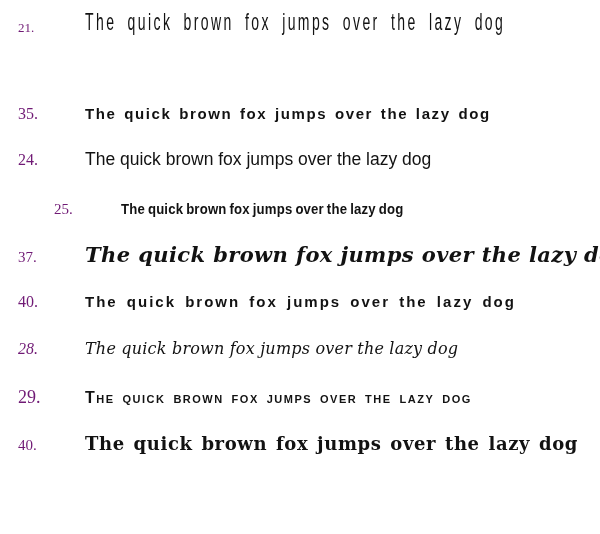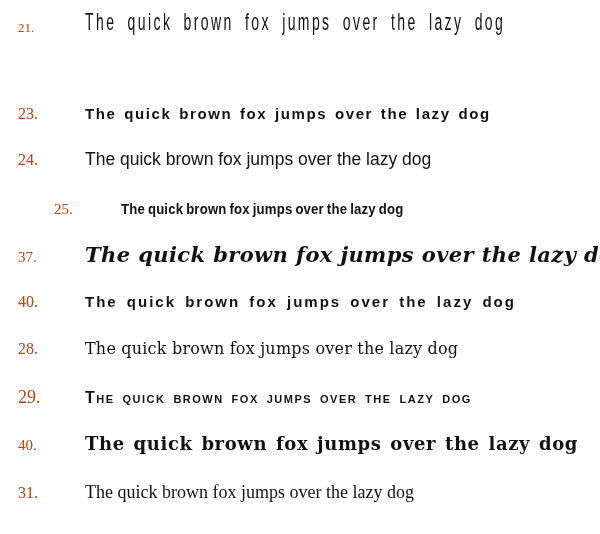"21." .num { color: #c2410c -> #701a75 }
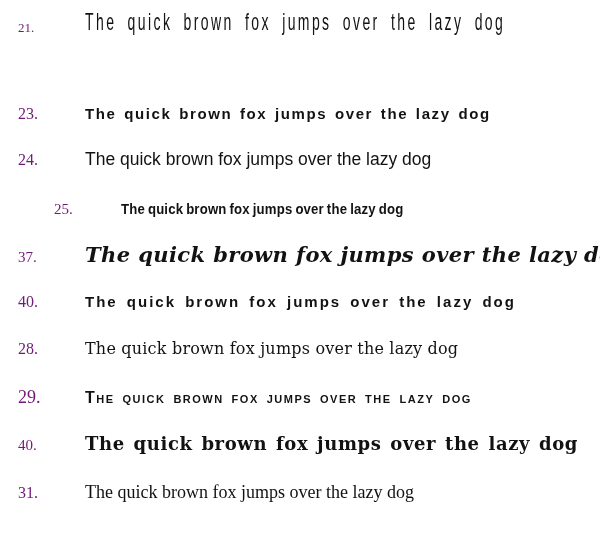"23." span.num { text: 23 -> 35 }
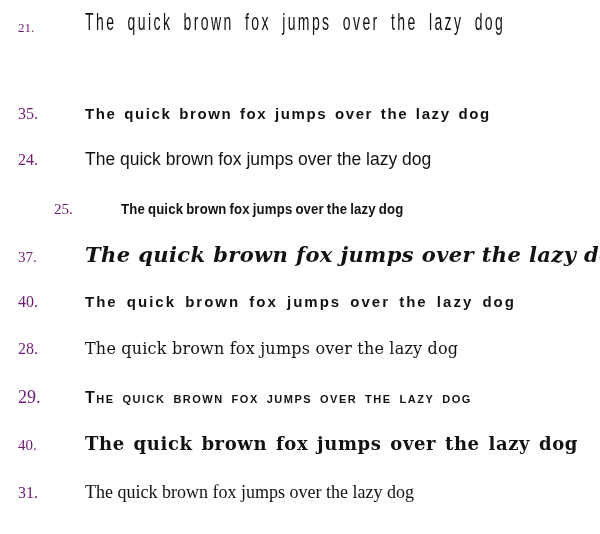"28. The quick brown fox" .r28 { font-style: none -> italic }
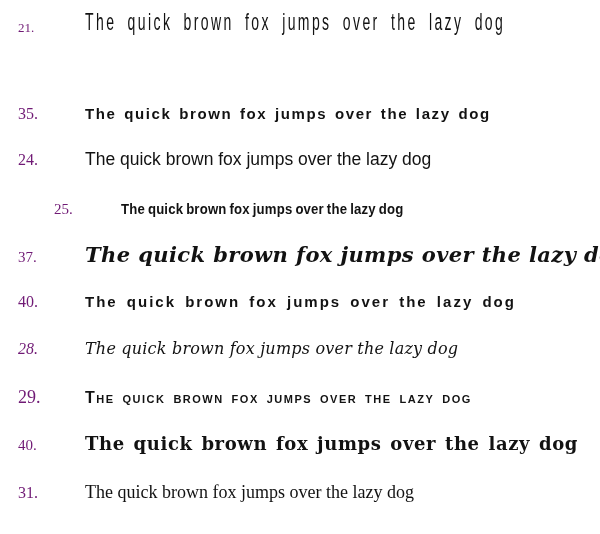"31. The quick brown fox" div.row { html: <div> <span>31.</span><span>The quick brown fox jumps over the lazy dog</span> </div> -> none }
